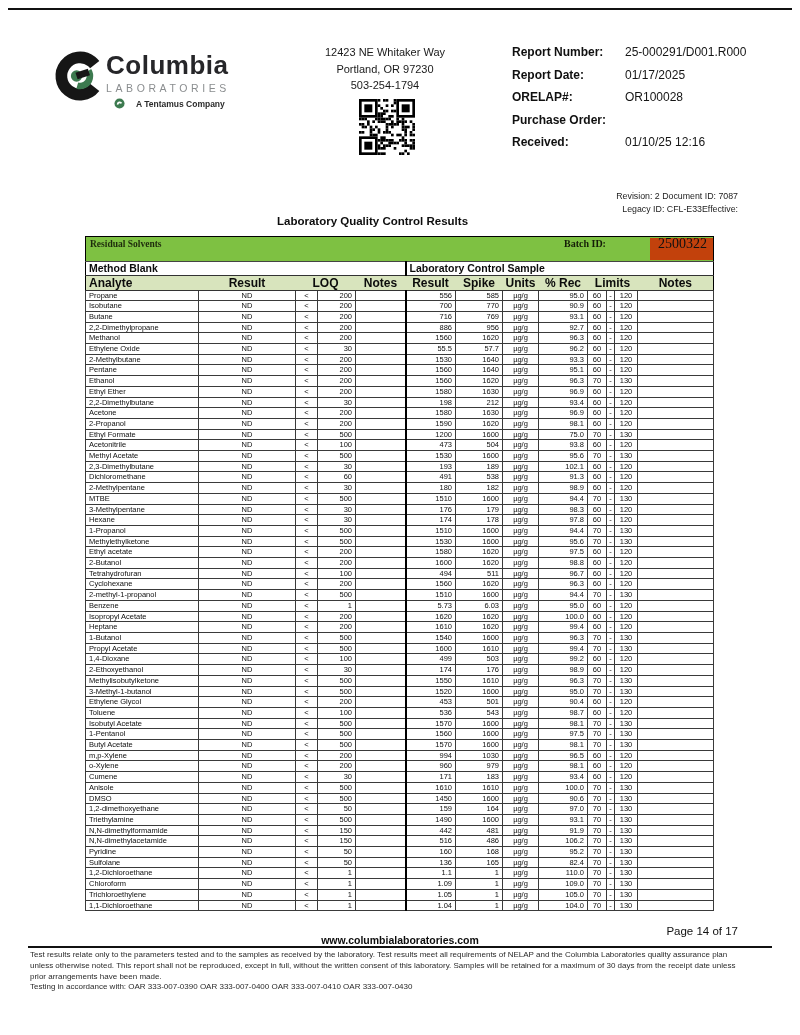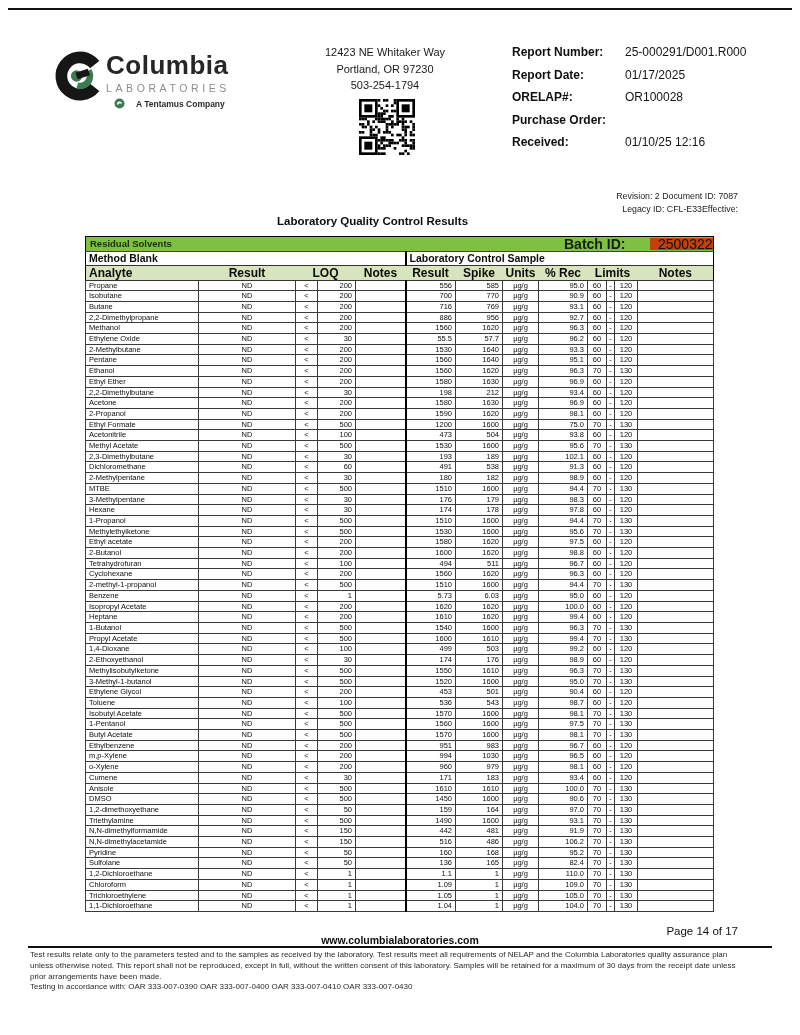"Residual Solvents" .greenbar-inner { font-family: none -> Liberation Serif, serif; height: 14px -> 24px }
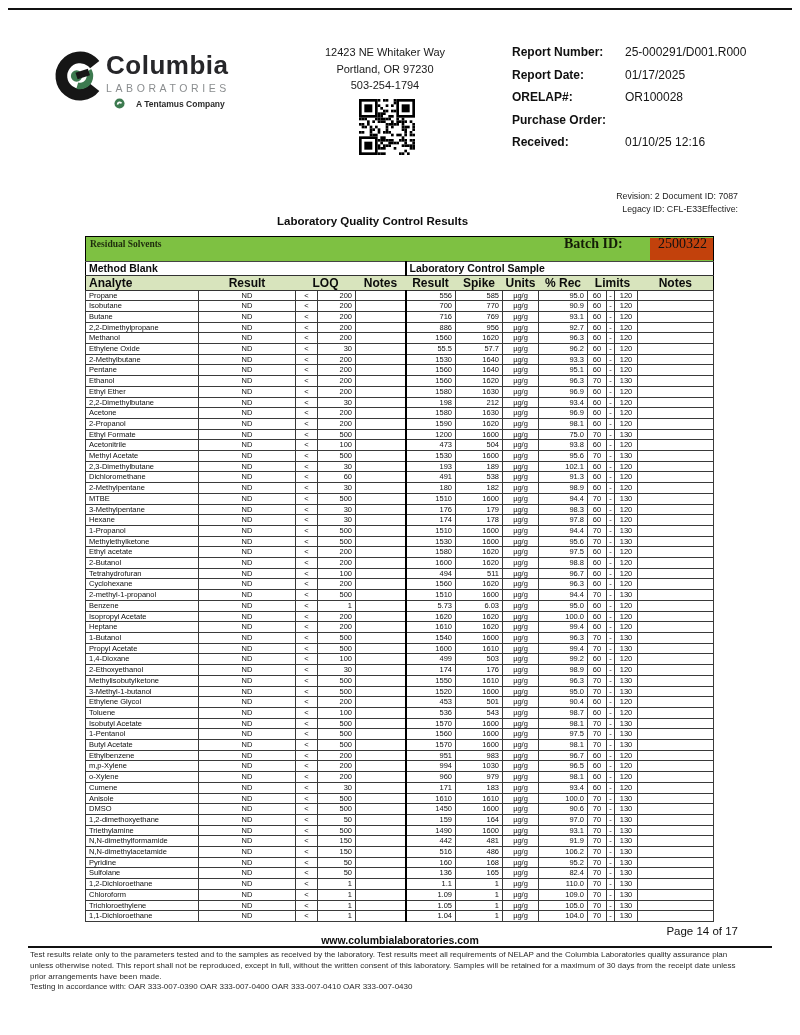"Batch ID:" .greenbar-inner .batch-label { font-size: 14px -> 10px }
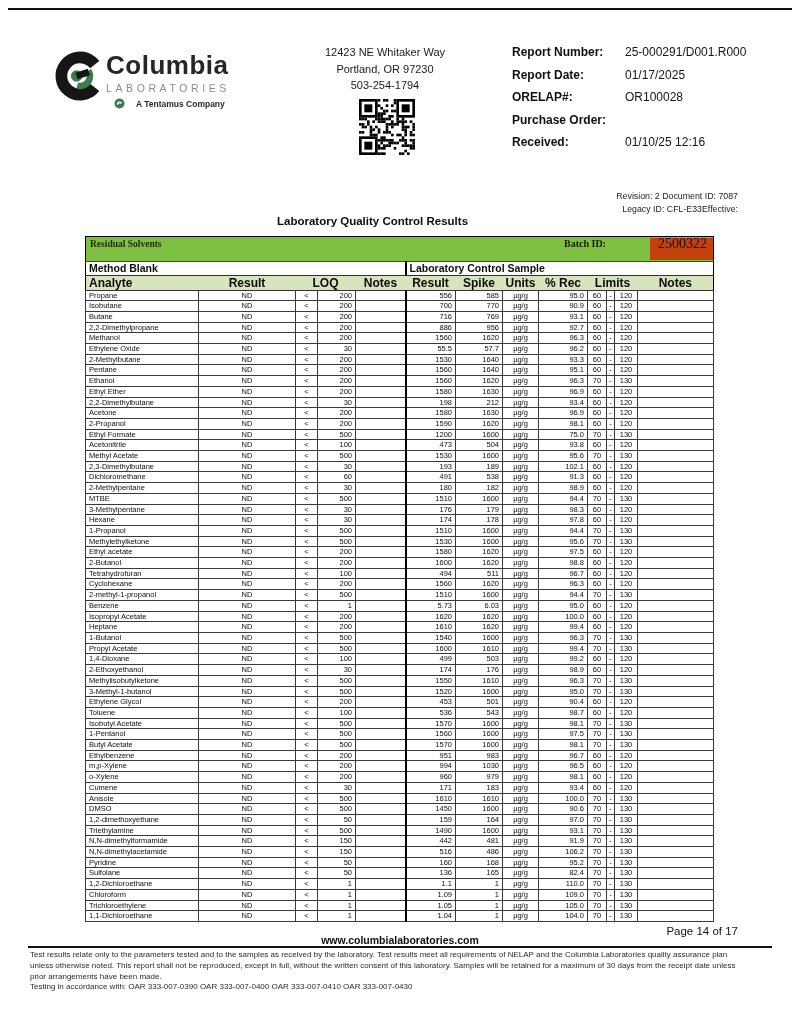"Ethylbenzene" tr { html: <tr> <td>Ethylbenzene</td> <td>ND</td> <td>&lt;</td> <td>200</td> <td></td> <td>951</td> <td>983</td> <td>µg/g</td> <td>96.7</td> <td>60</td> <td>-</td> <td>120</td> <td></td> </tr> -> none }
